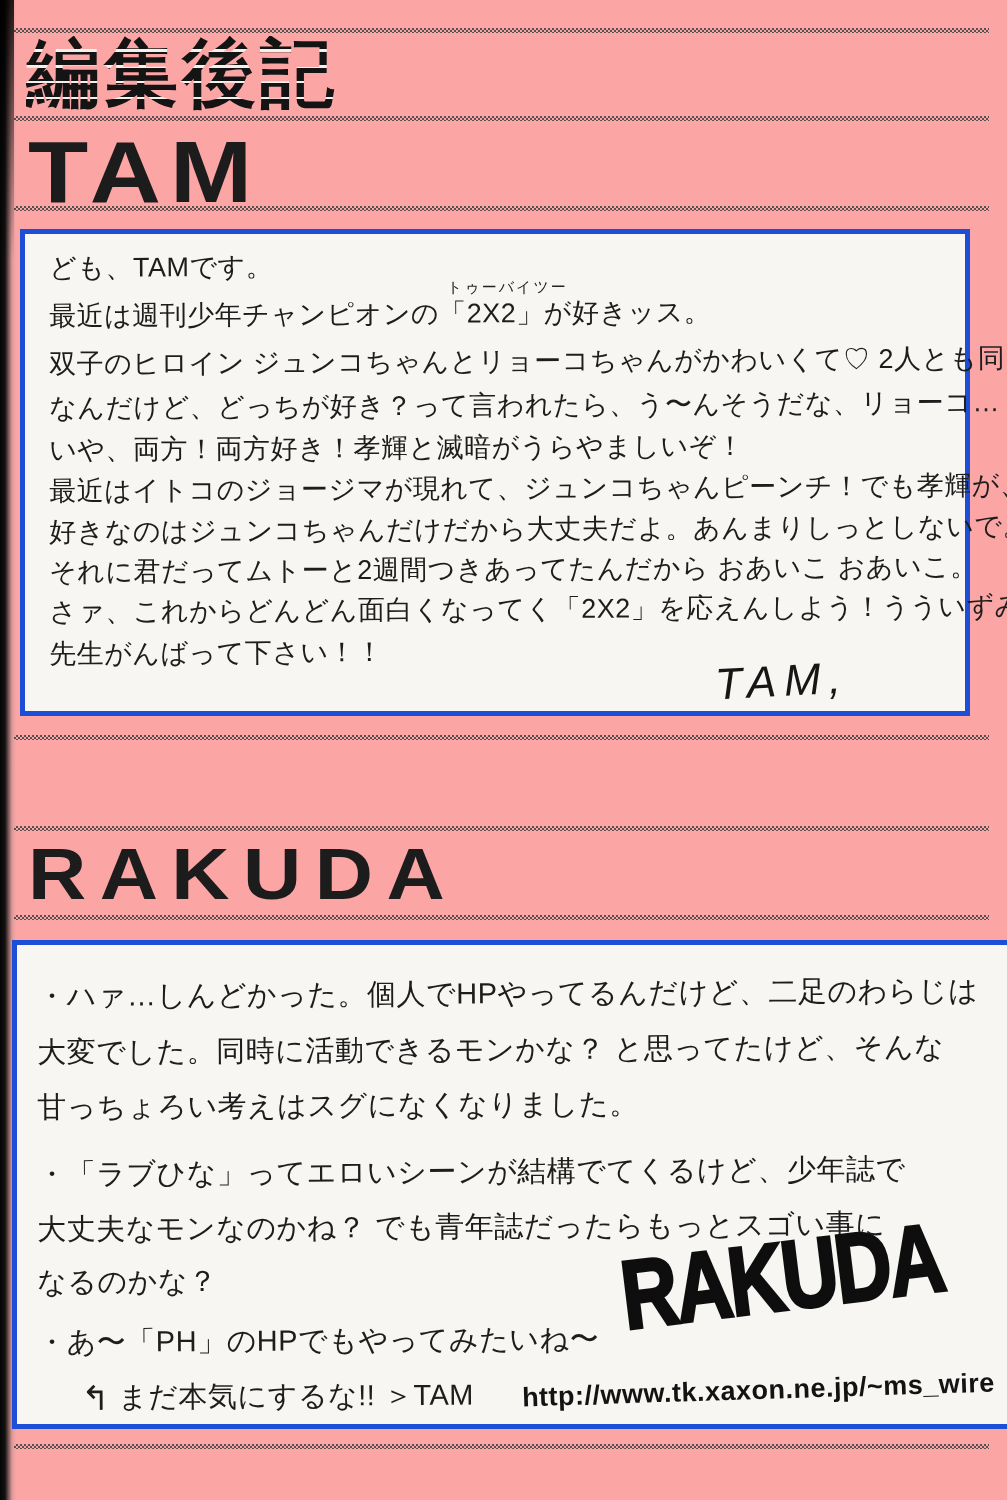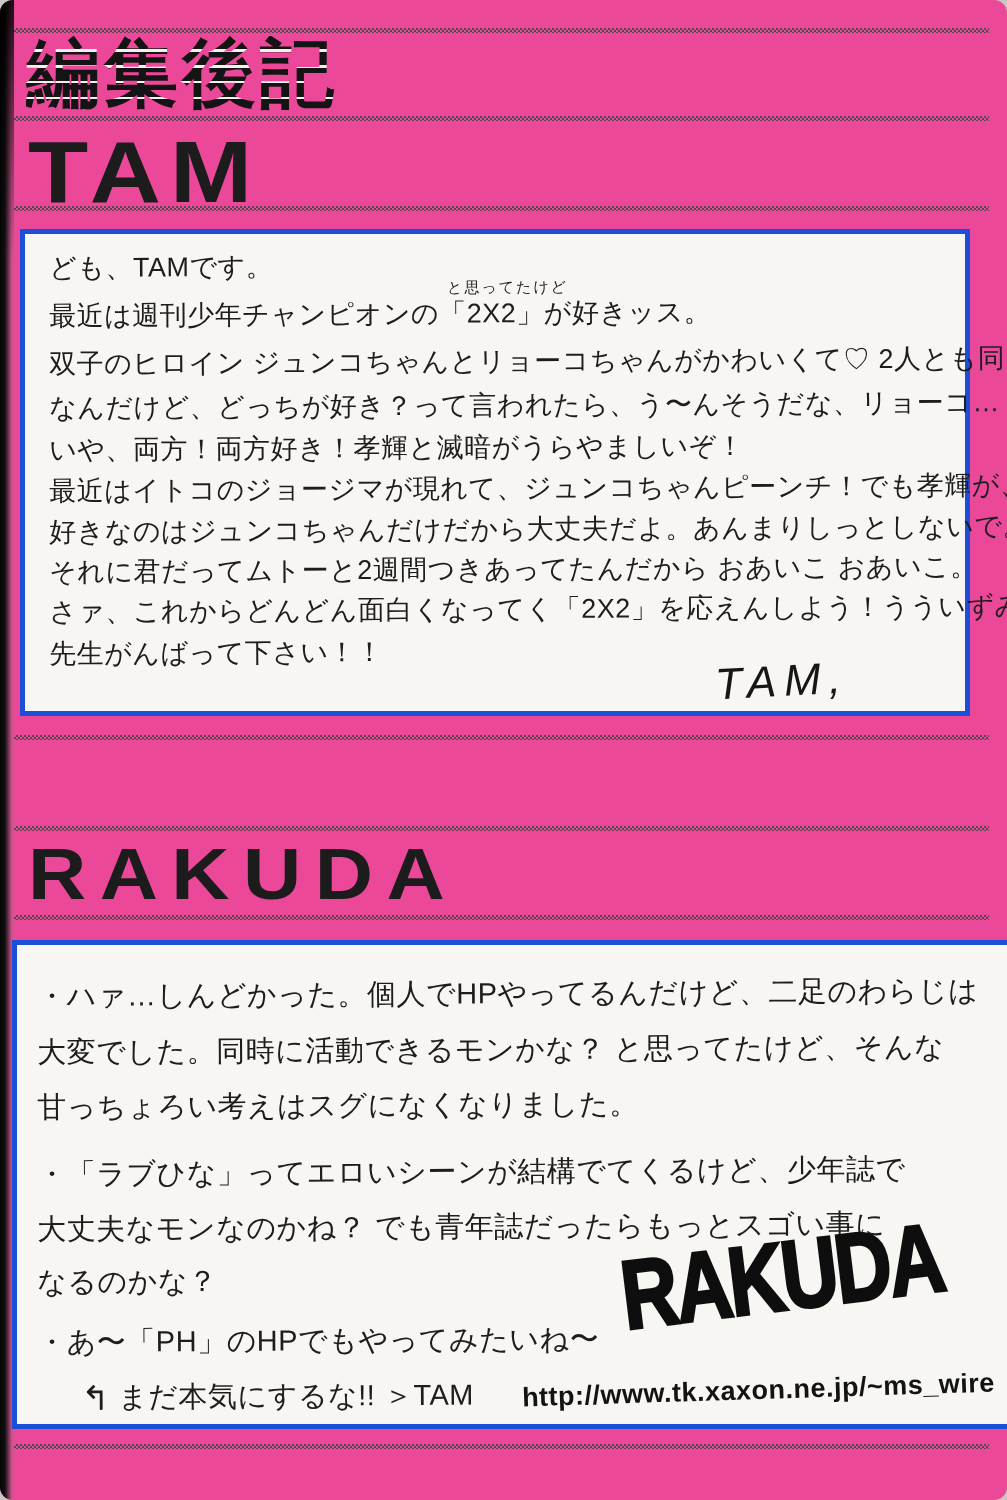"編集後記" .page { background: #ec4899 -> #fca5a5; border-radius: 13px -> none }
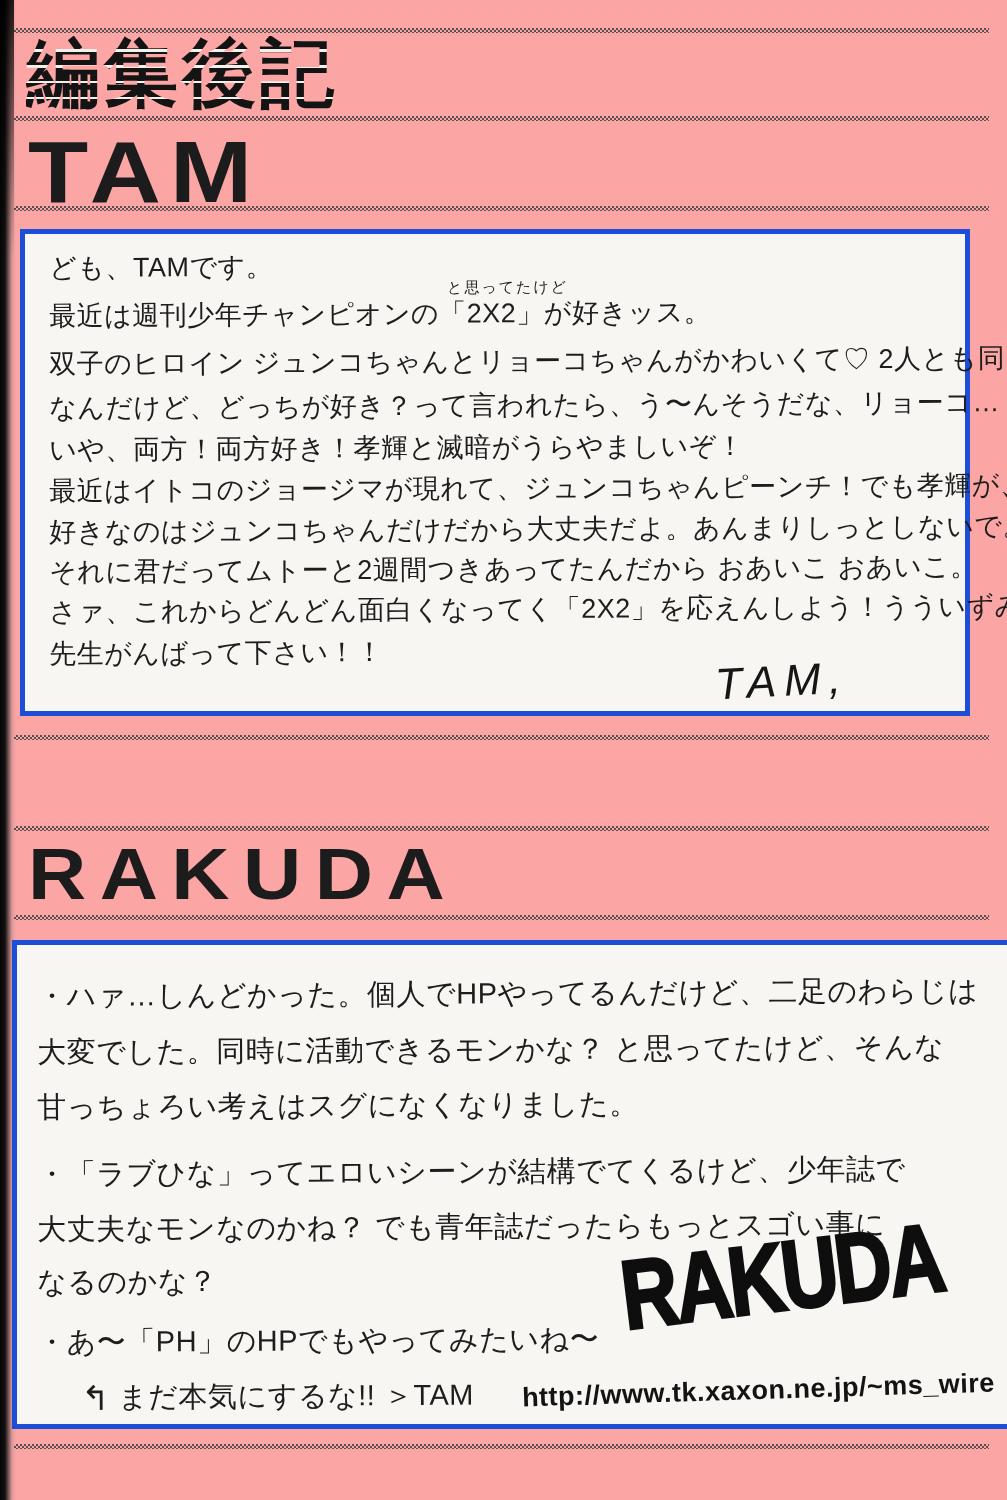"と思ってたけど" span.rt { text: と思ってたけど -> トゥーバイツー }
